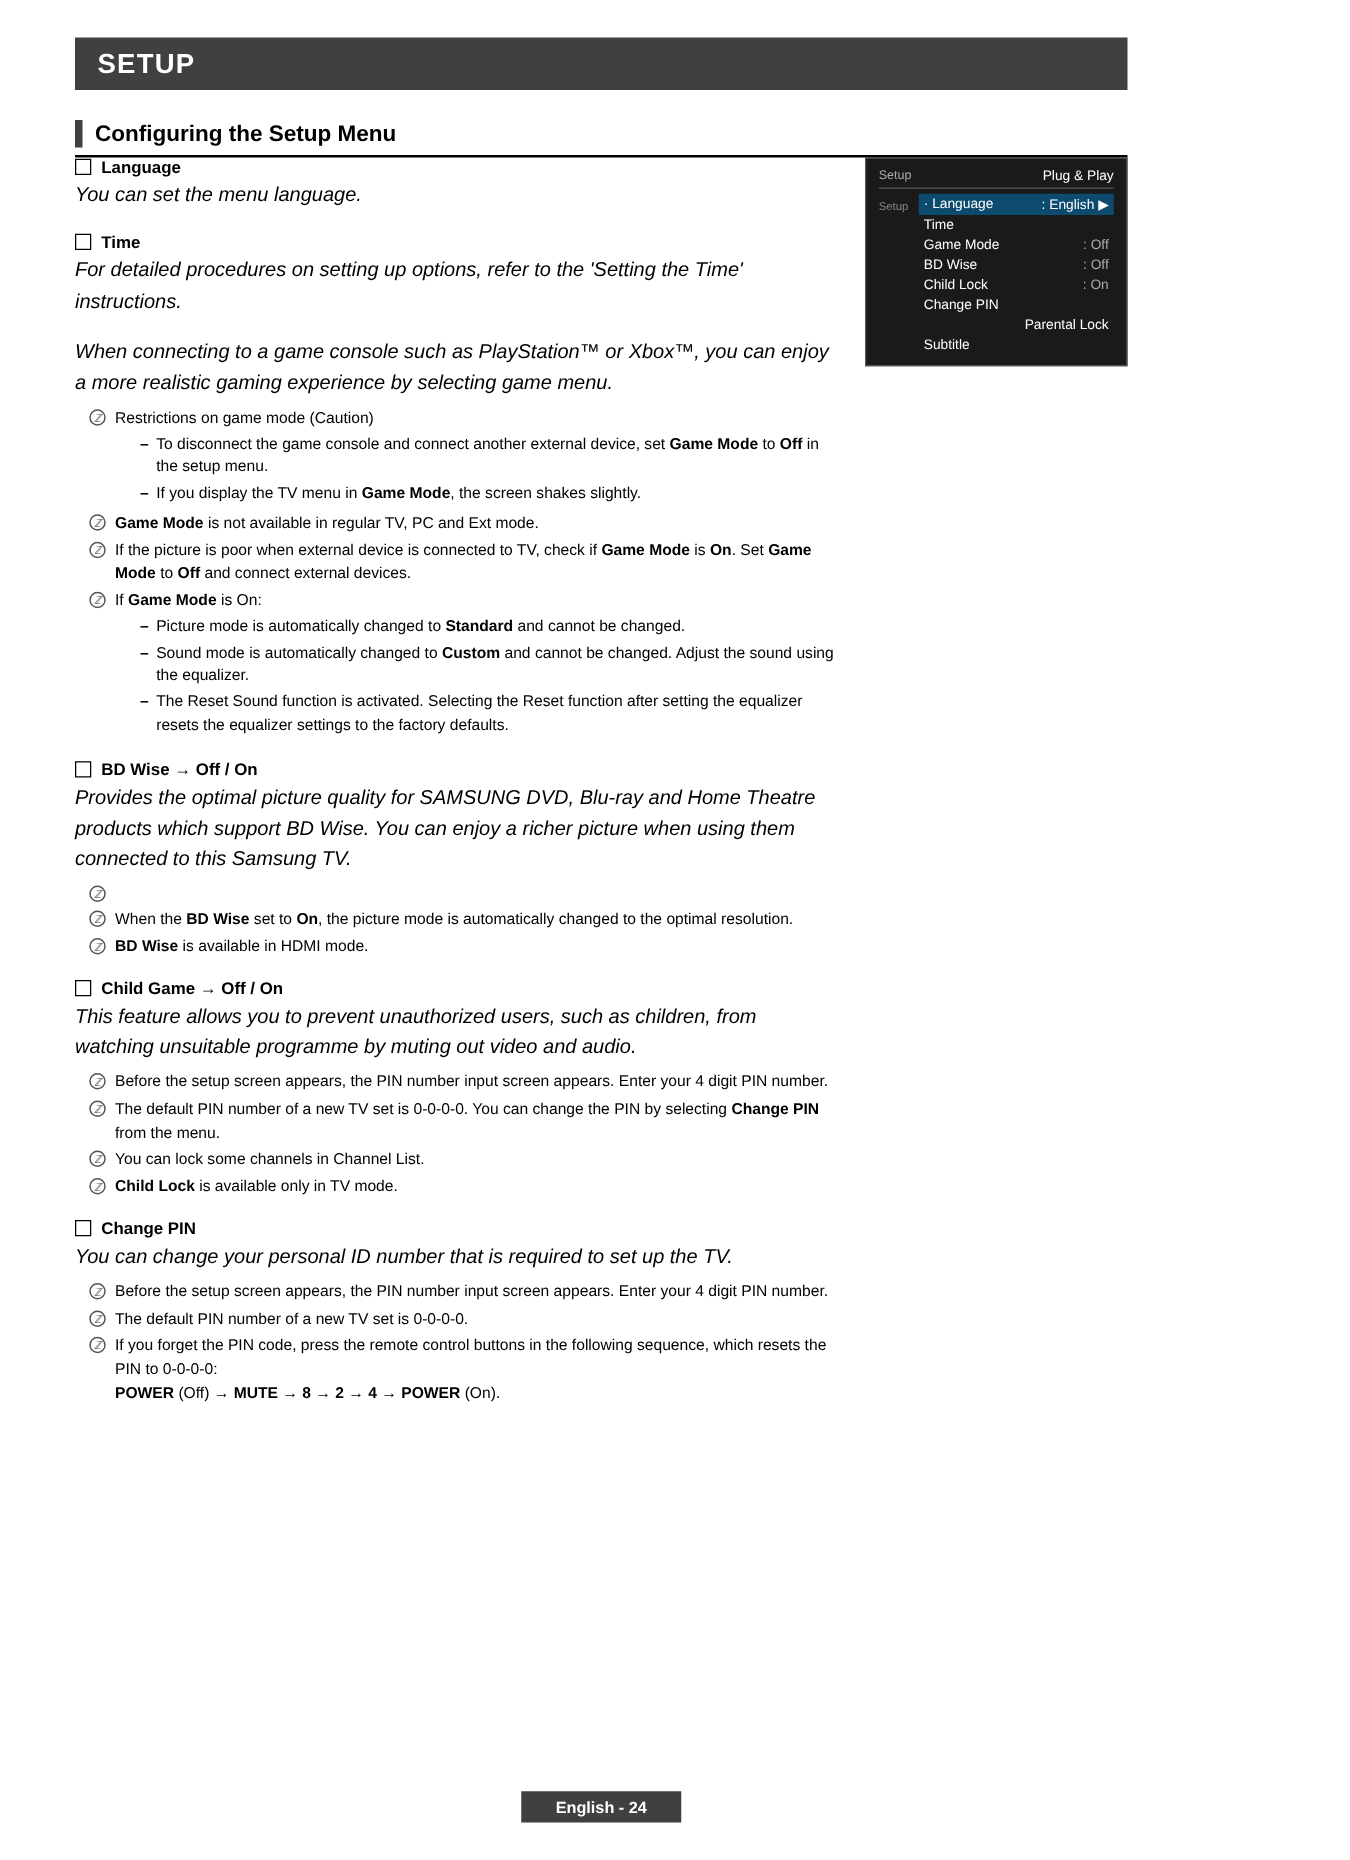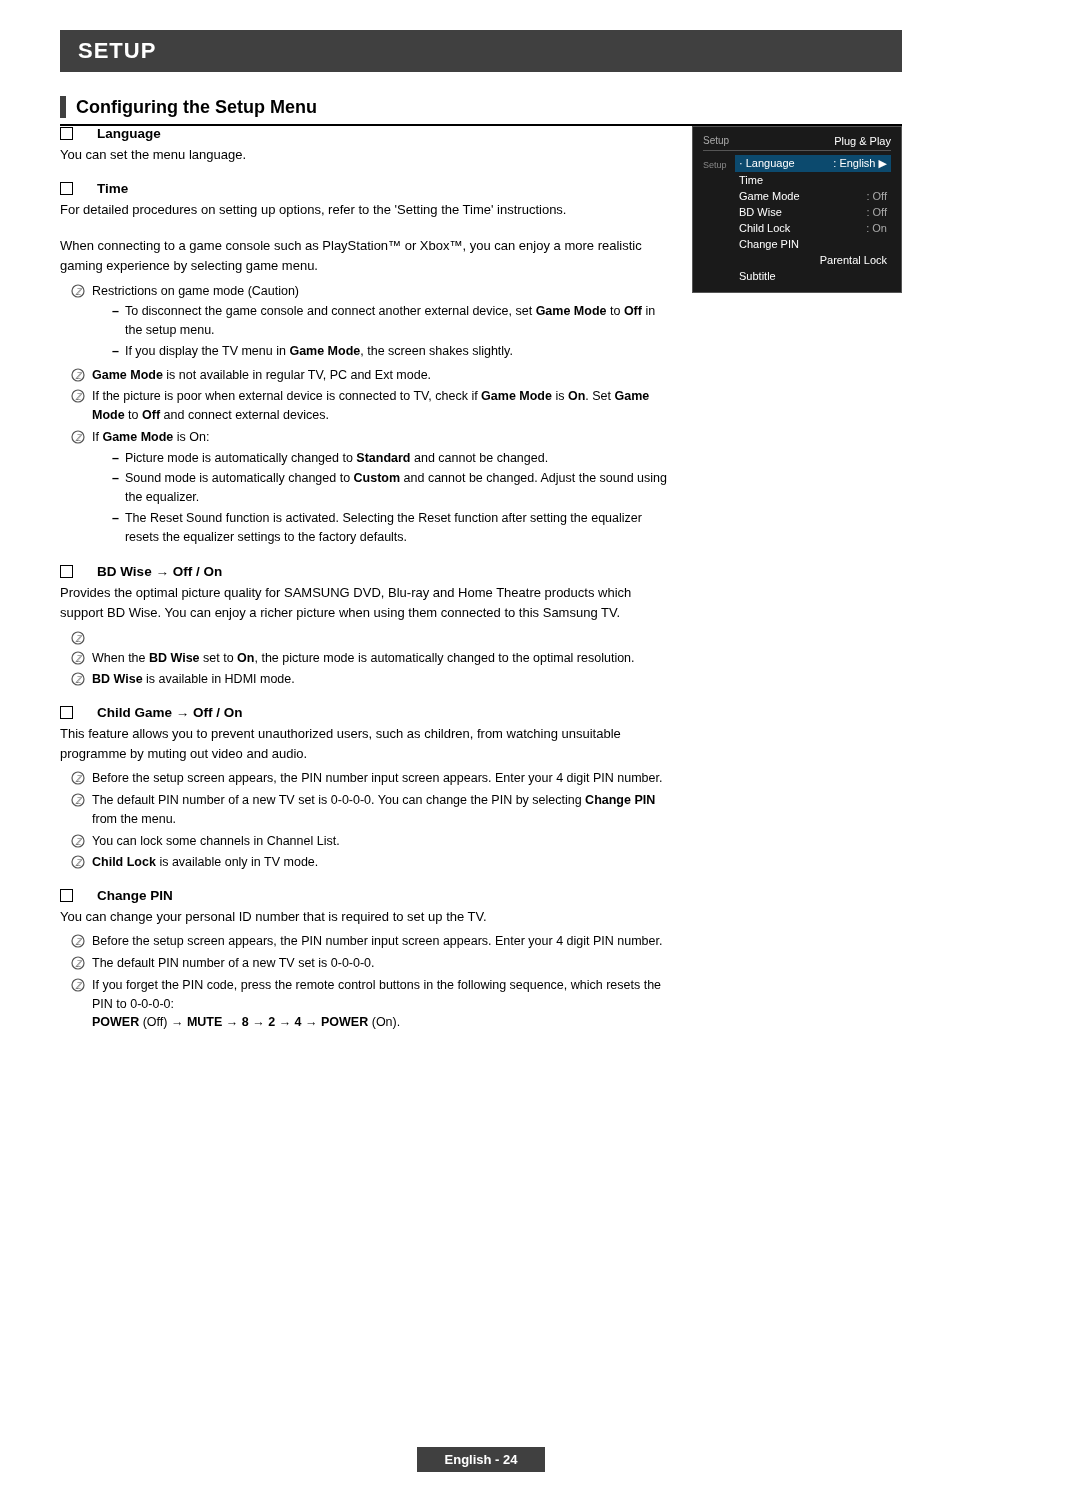"Language" .topic-title { gap: 24px -> 8px }
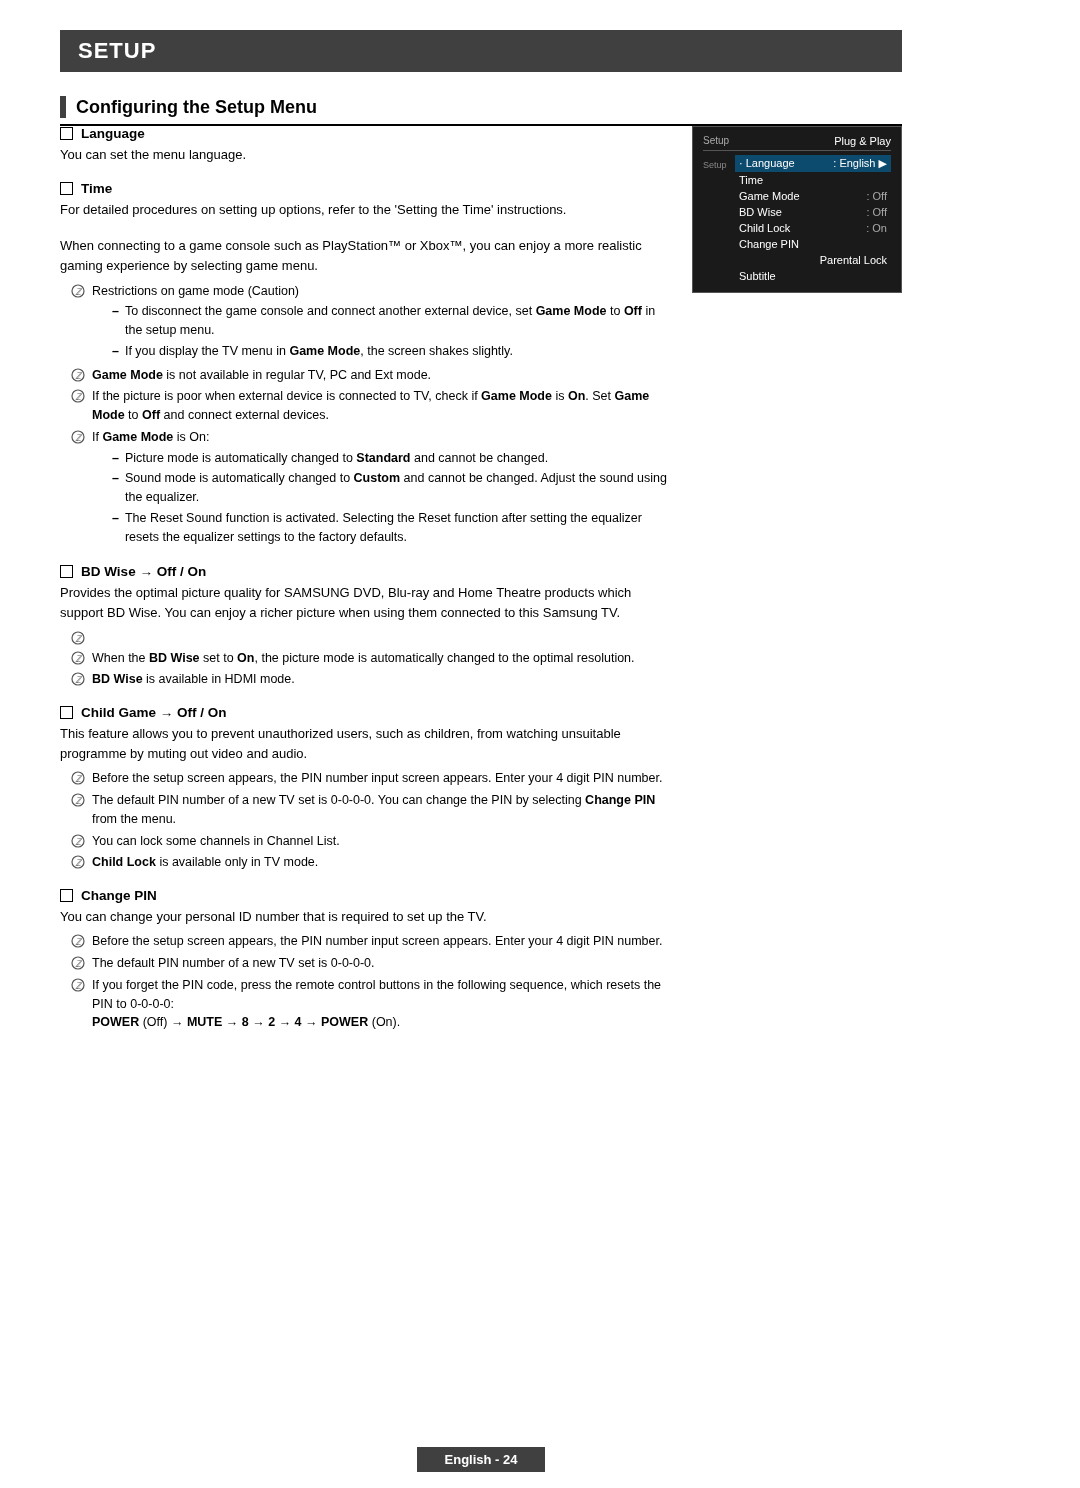"You can set the menu" .topic-desc { font-size: 13px -> 16px; font-style: none -> italic }
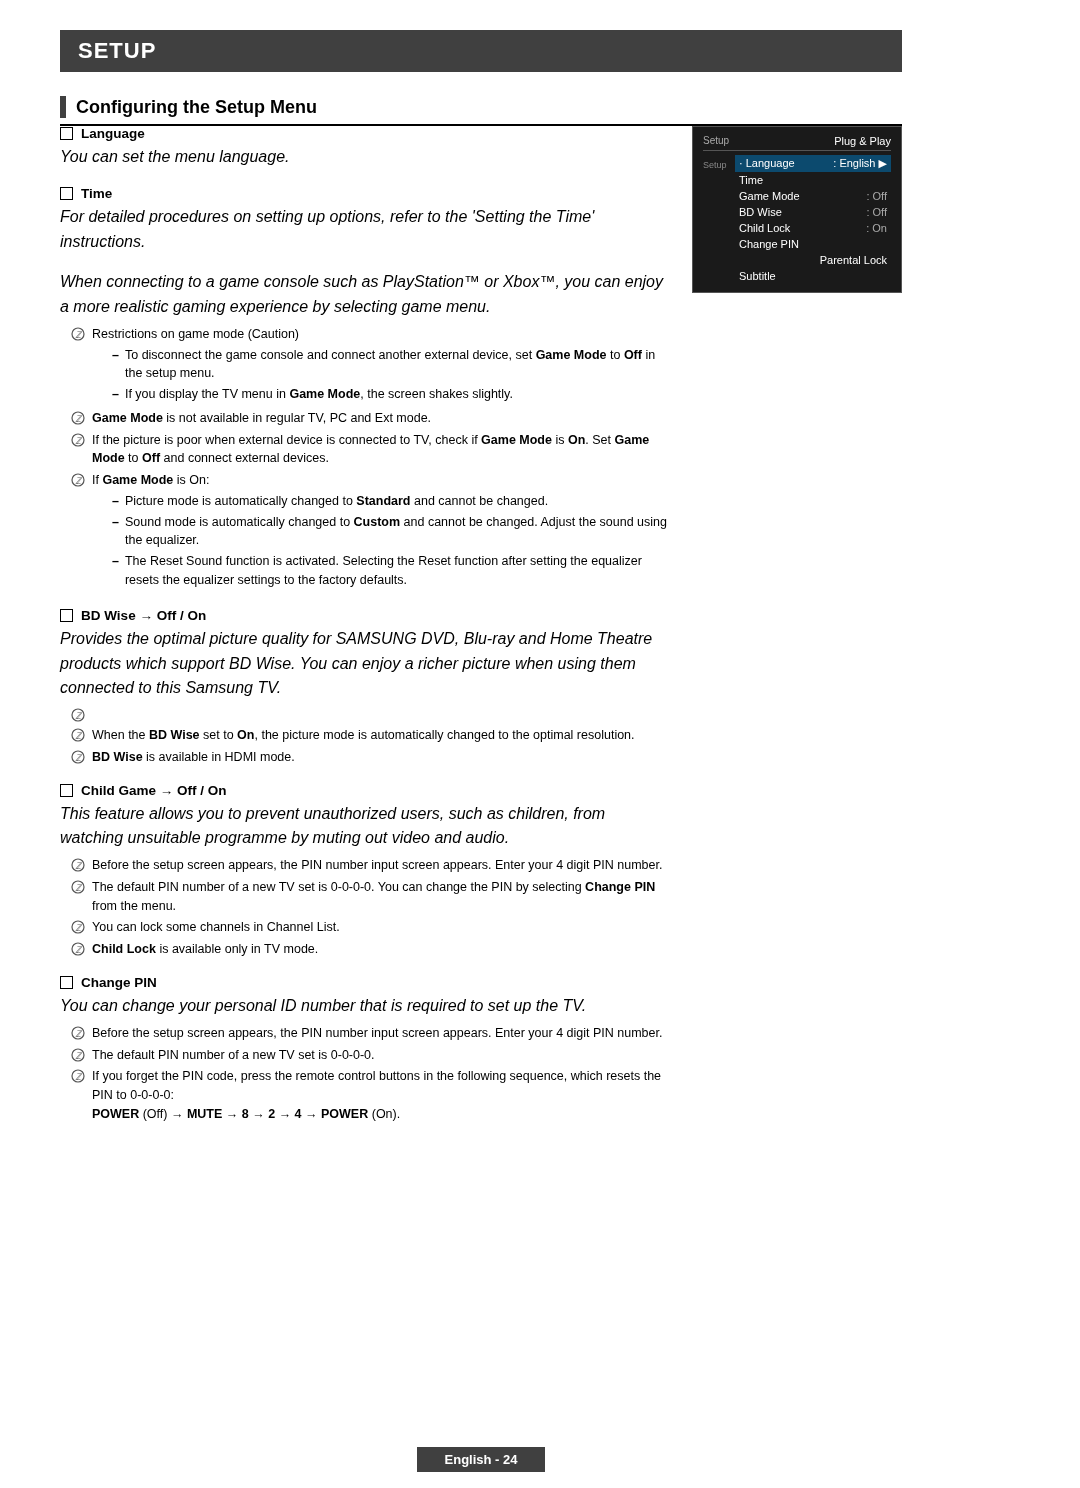"English - 24" .footer { bottom: 16px -> 30px }
